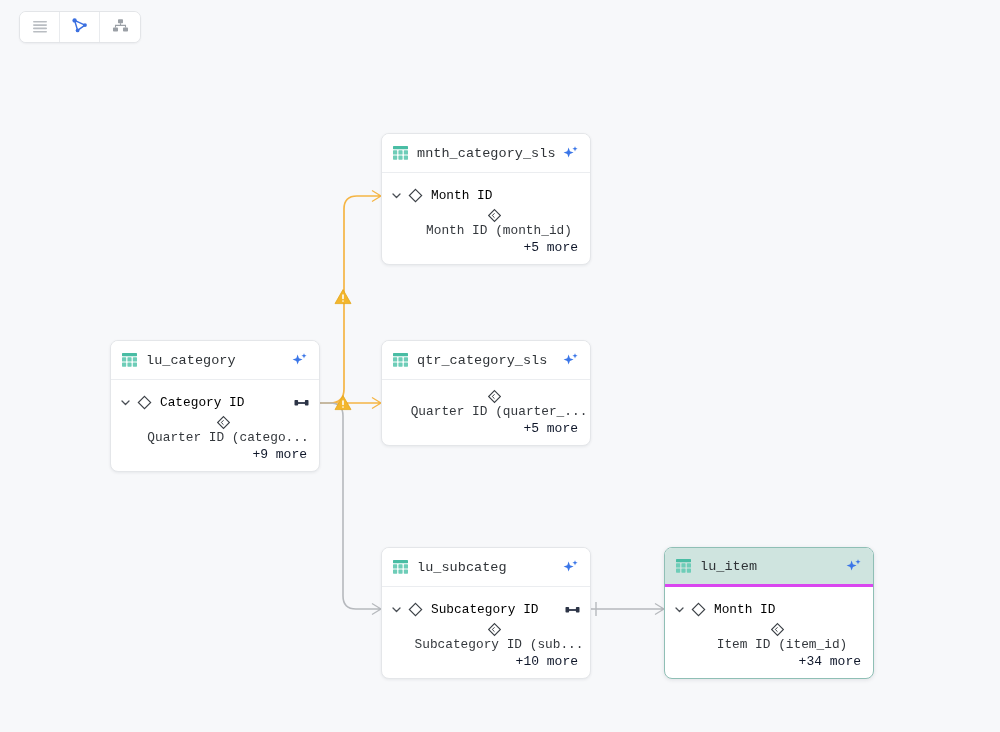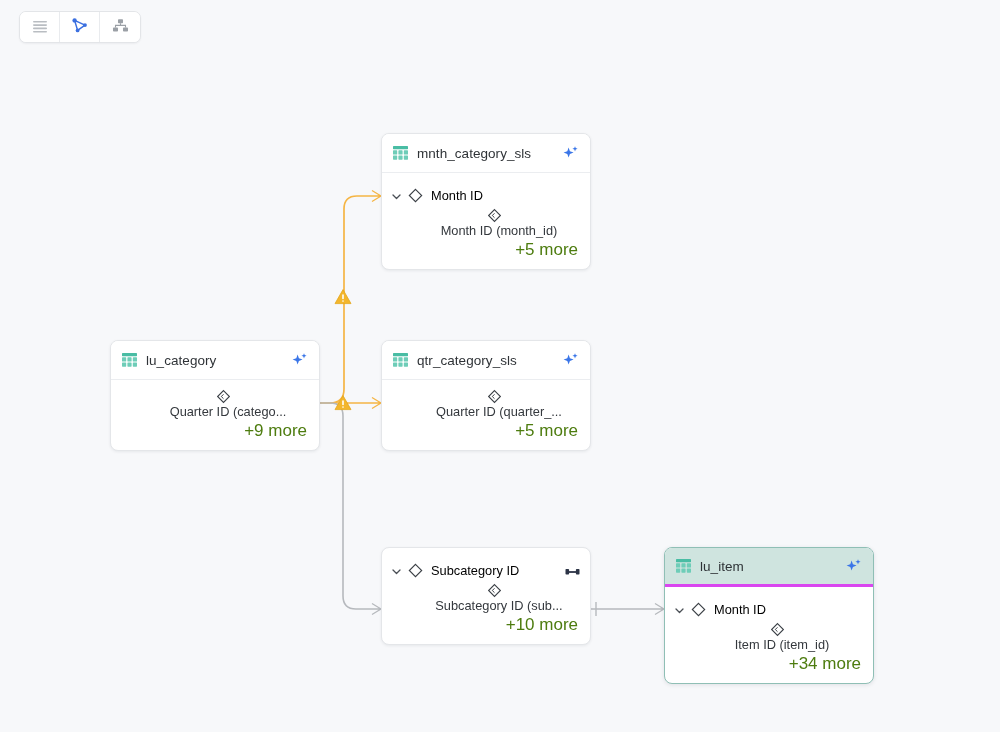"mnth_category_sls" #canvas { font-family: none -> Liberation Mono, monospace }
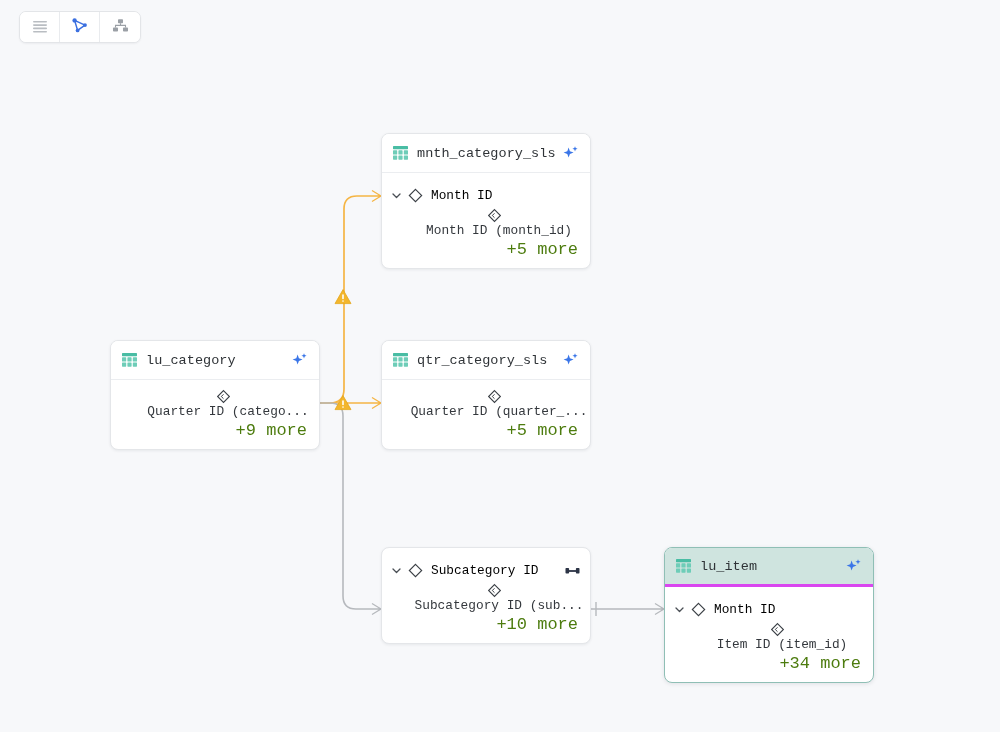"+5 more" .more-link { color: #4d7c0f -> #0f172a; font-size: 17px -> 13px }
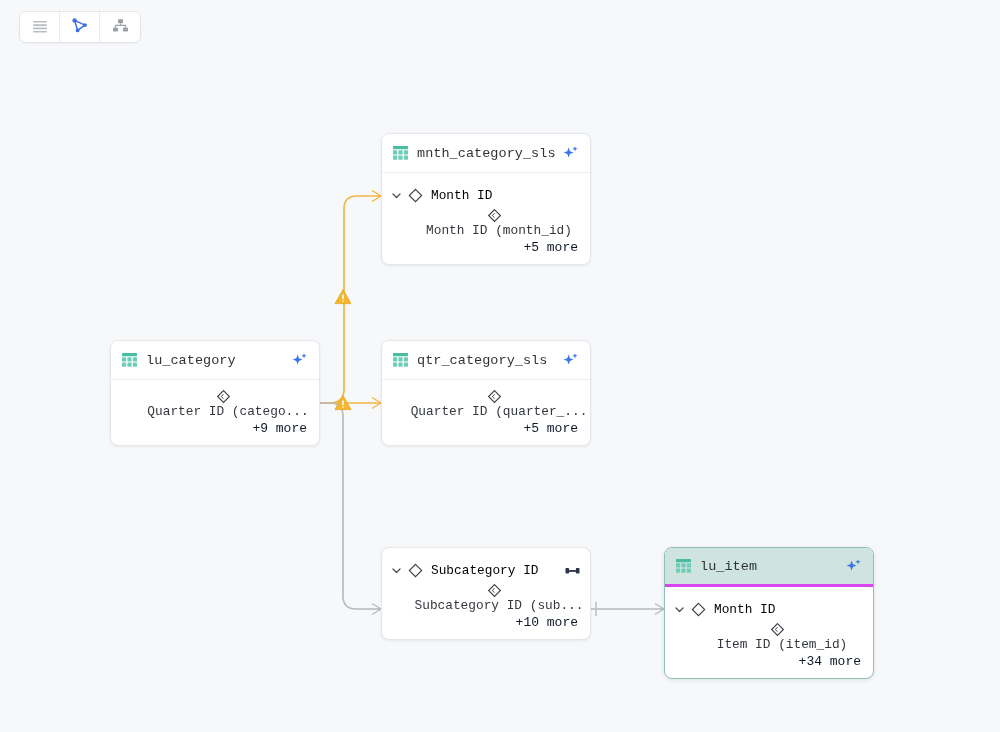"Category ID" div.row-parent { html: none -> <div> <span> <svg> <path></path> </svg> </span> <span> <svg> <path></path> </svg> </span> <span>Category ID</span> <span> <svg> <rect></rect> <rect></rect> <rect></rect> </svg> </span> </div> }
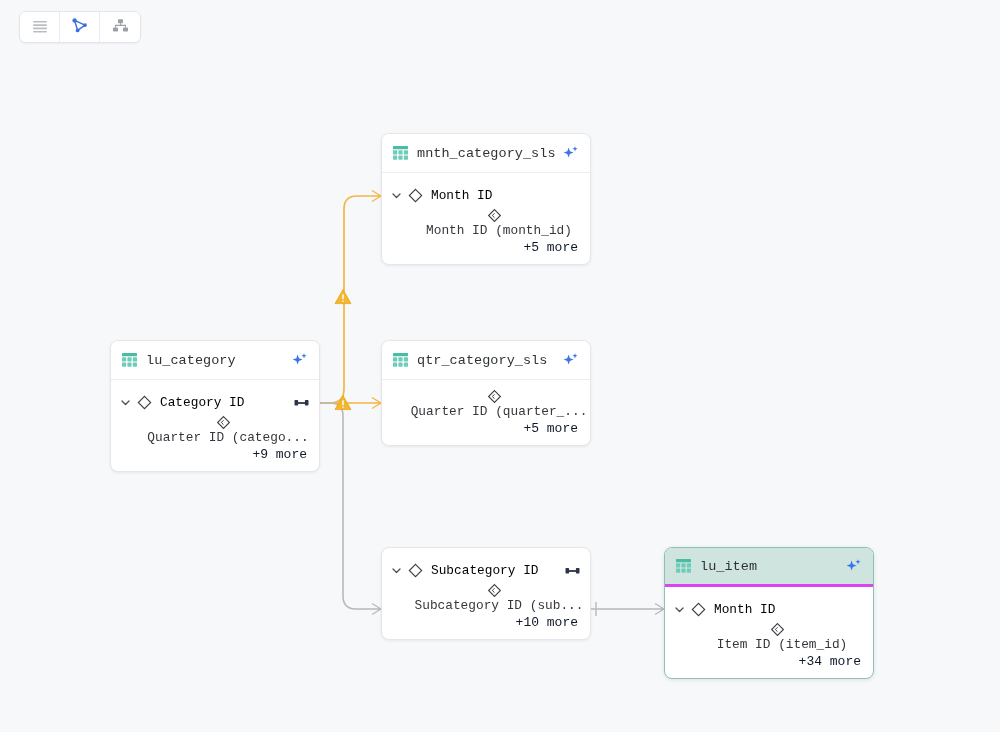"lu_subcateg" div.card-header { html: none -> <div> <span> <svg> <rect></rect> <rect></rect> <rect></rect> <rect></rect> <rect></rect> <rect></rect> <rect></rect> </svg> </span> <span>lu_subcateg</span> <span> <svg> <path></path> <path></path> </svg> </span> </div> }
